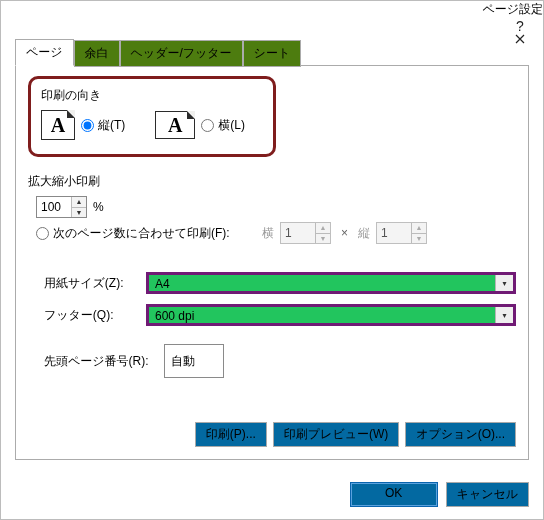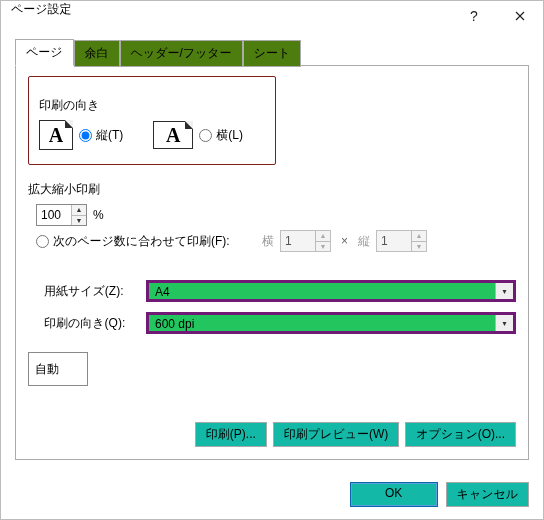"ページ設定" .titlebar { align-items: flex-start -> flex-end; flex-direction: none -> column }
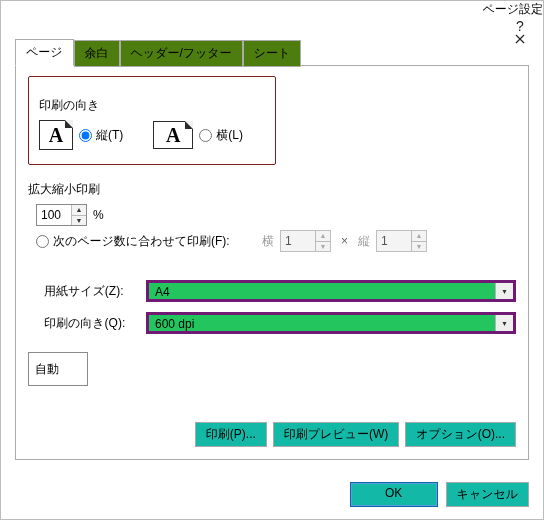"印刷の向き" .orient-group { border: 1px solid #7f1d1d -> 3px solid #7f1d1d; border-radius: 2px -> 10px; padding: 20px 10px 14px 10px -> 8px 10px 14px 10px }
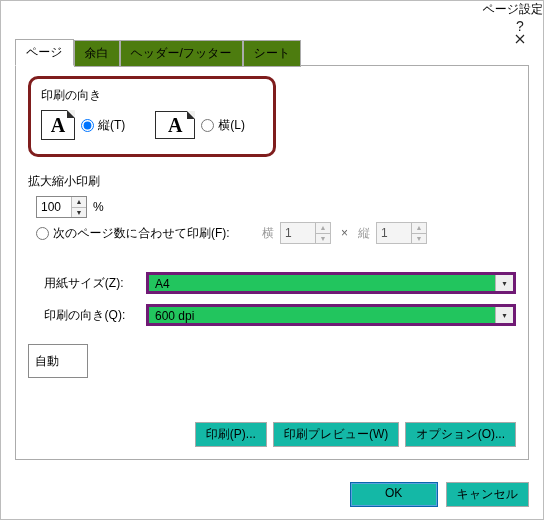"印刷の向き(Q):" div.lbl { text: 印刷の向き -> フッター }
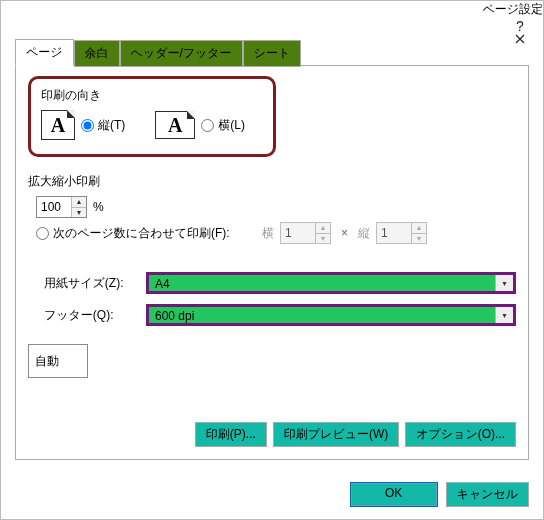"先頭ページ番号(R):" div.lbl { html: none -> <div>先頭ページ番号(R):</div> }
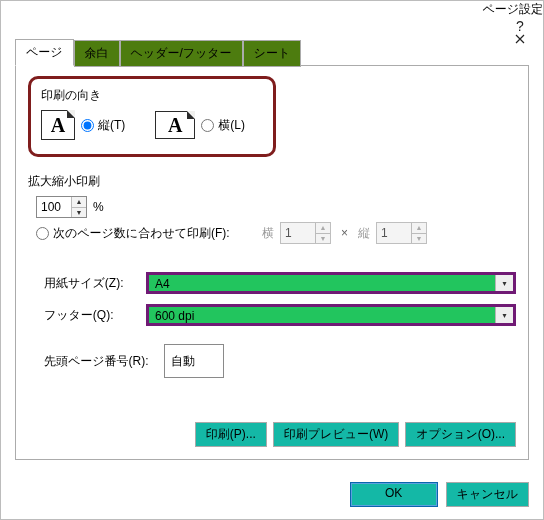"印刷(P)..." .btn { background: #14b8a6 -> #0369a1 }
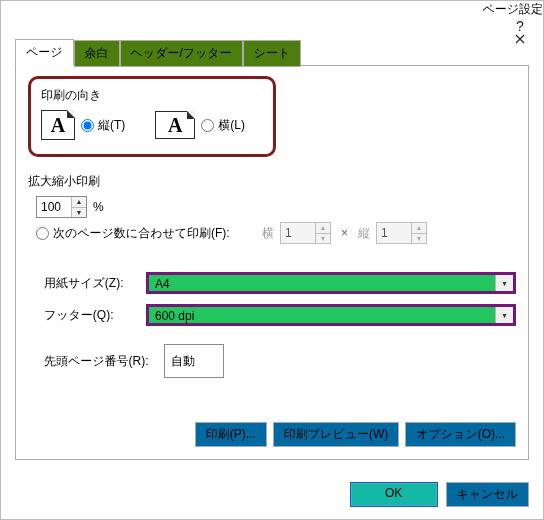"OK" .btn.primary { background: #14b8a6 -> #0369a1 }
